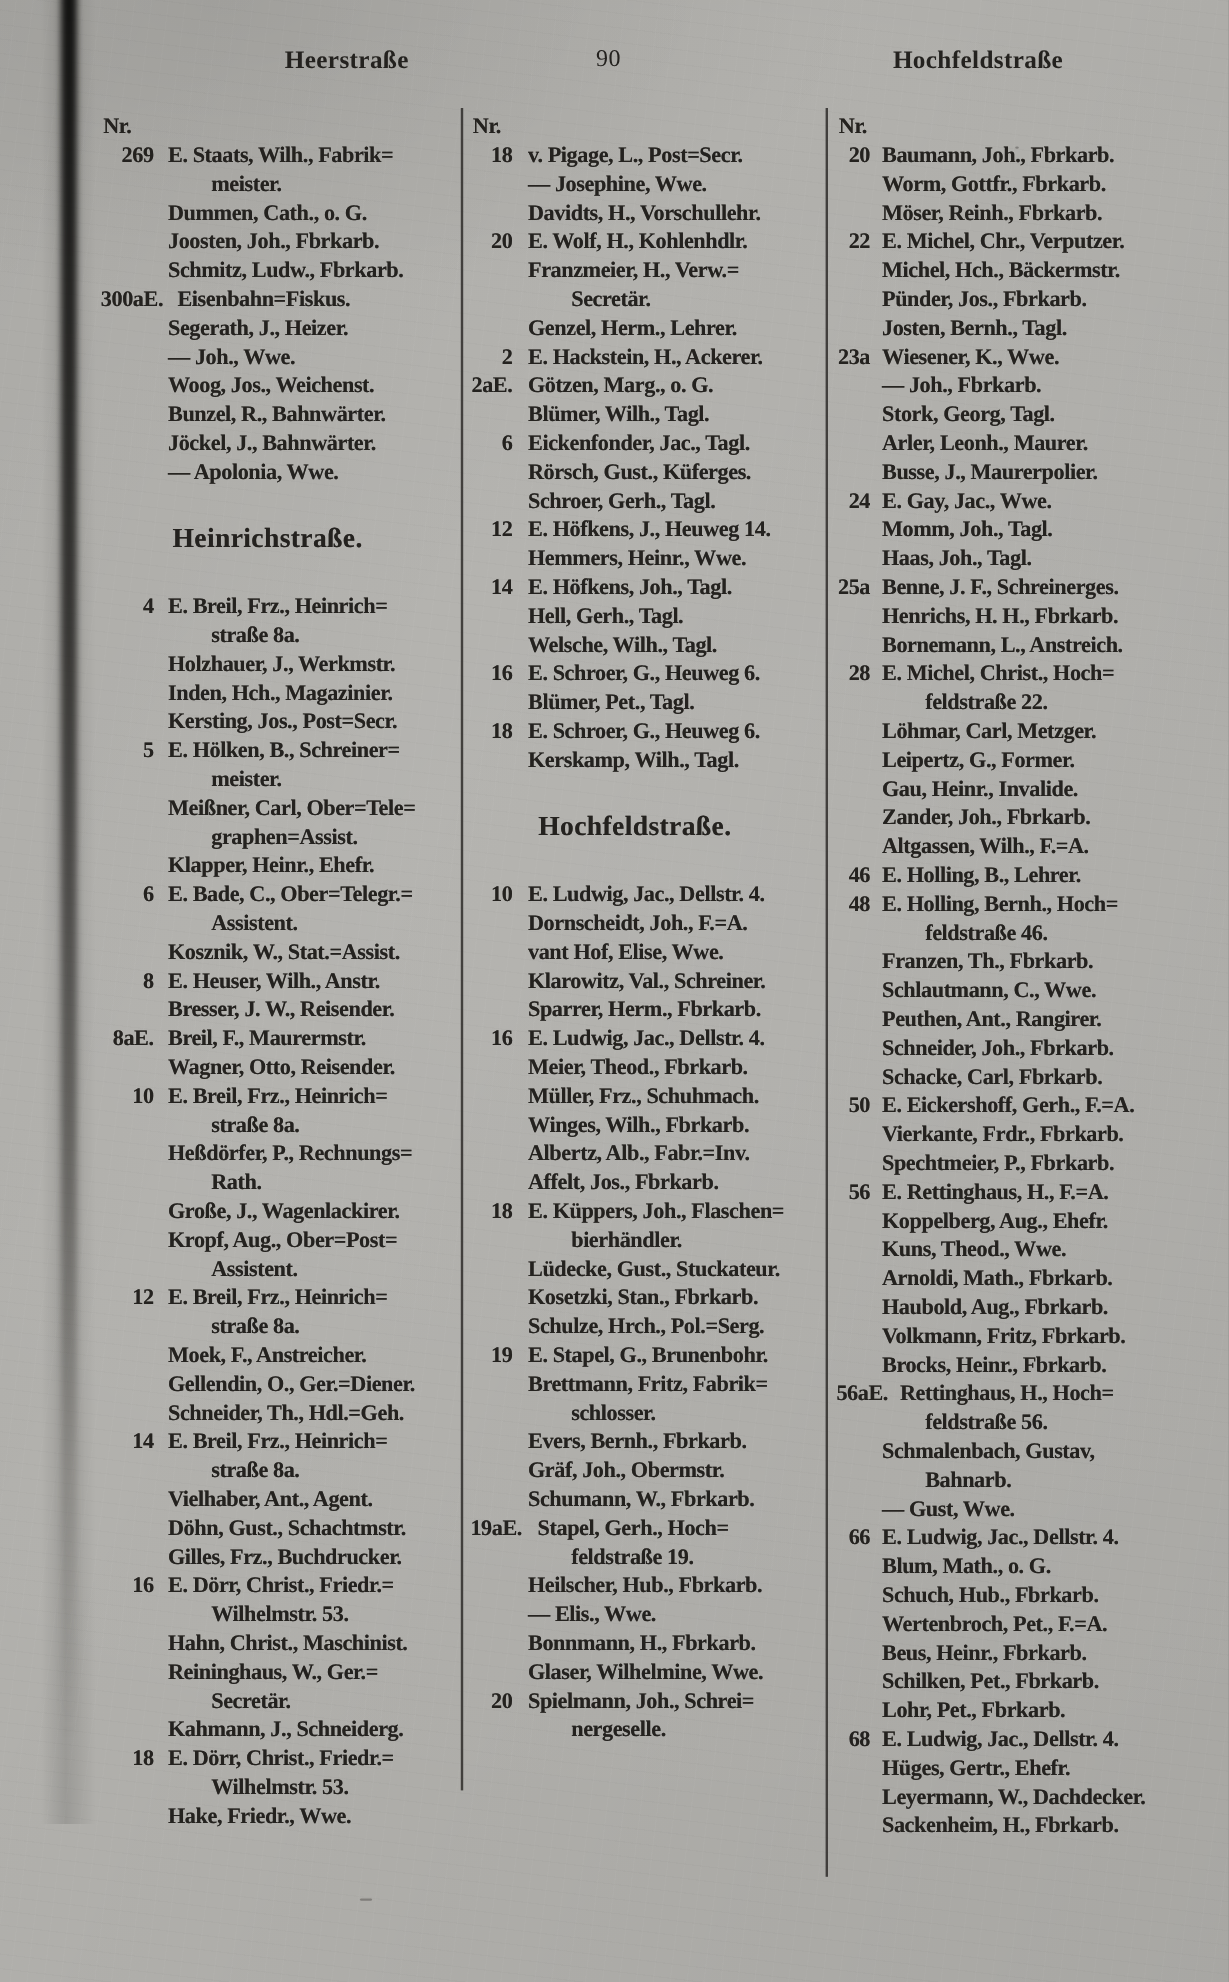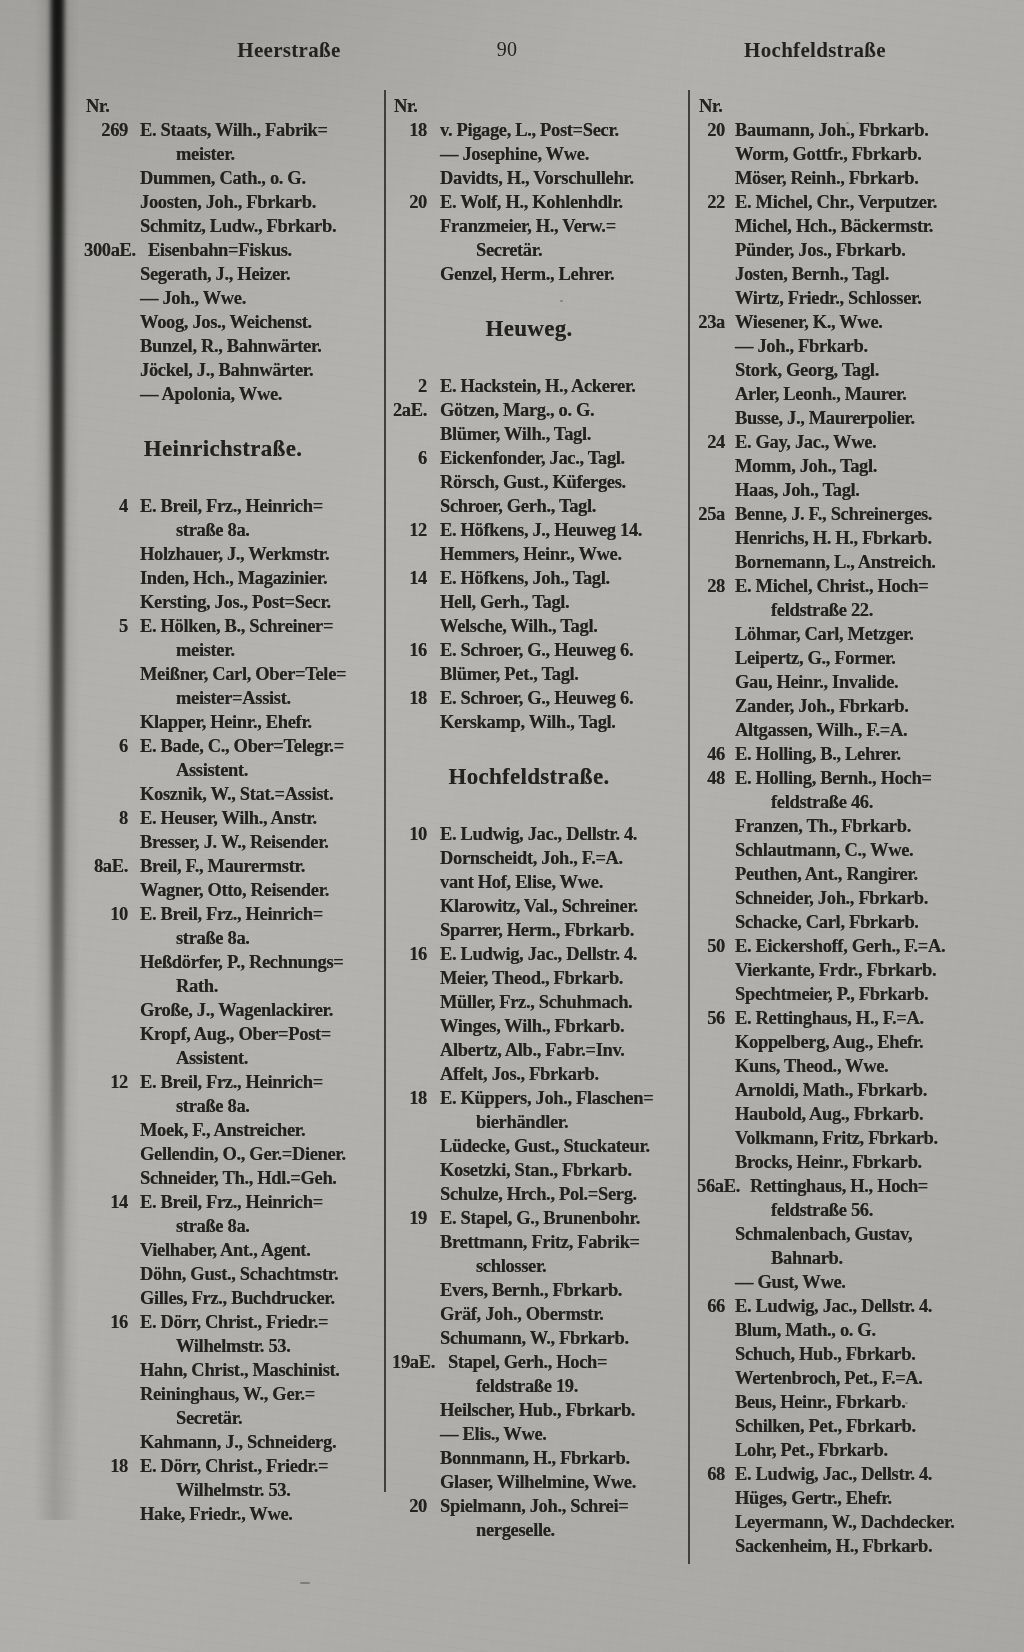"Wirtz, Friedr., Schlosser." div.ln { html: <div><span></span><span>Wirtz, Friedr., Schlosser.</span></div> -> none }
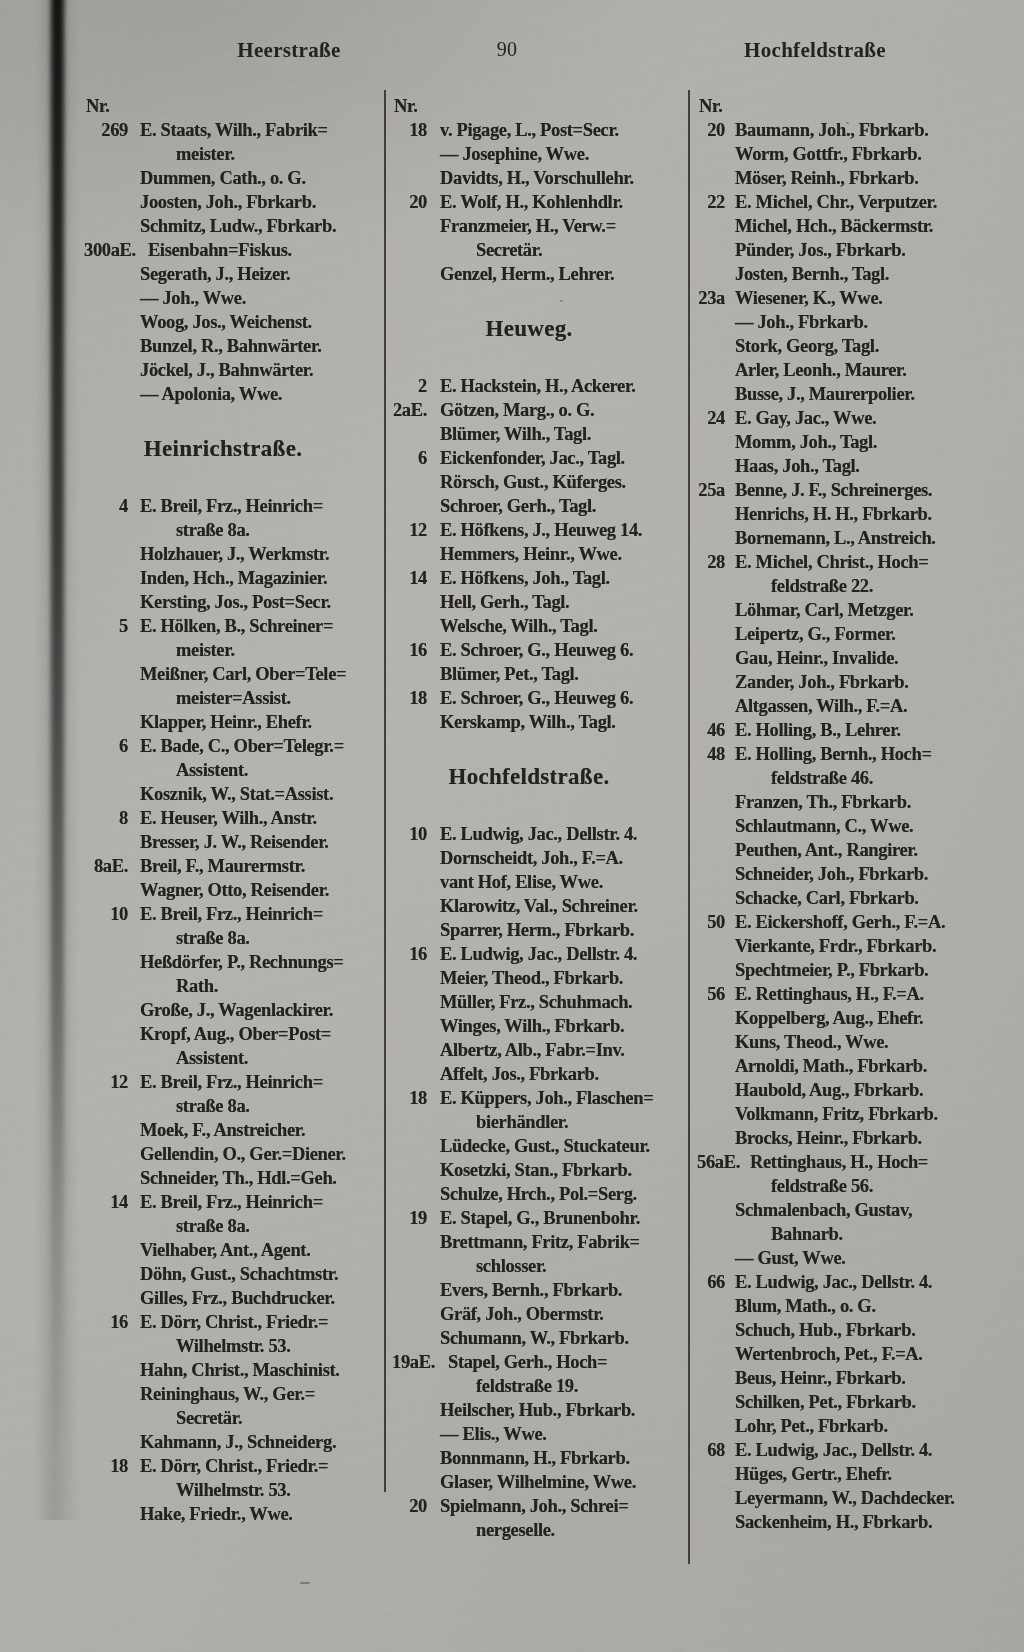"Heuweg." div.street-heading { html: <div>Heuweg.</div> -> none }
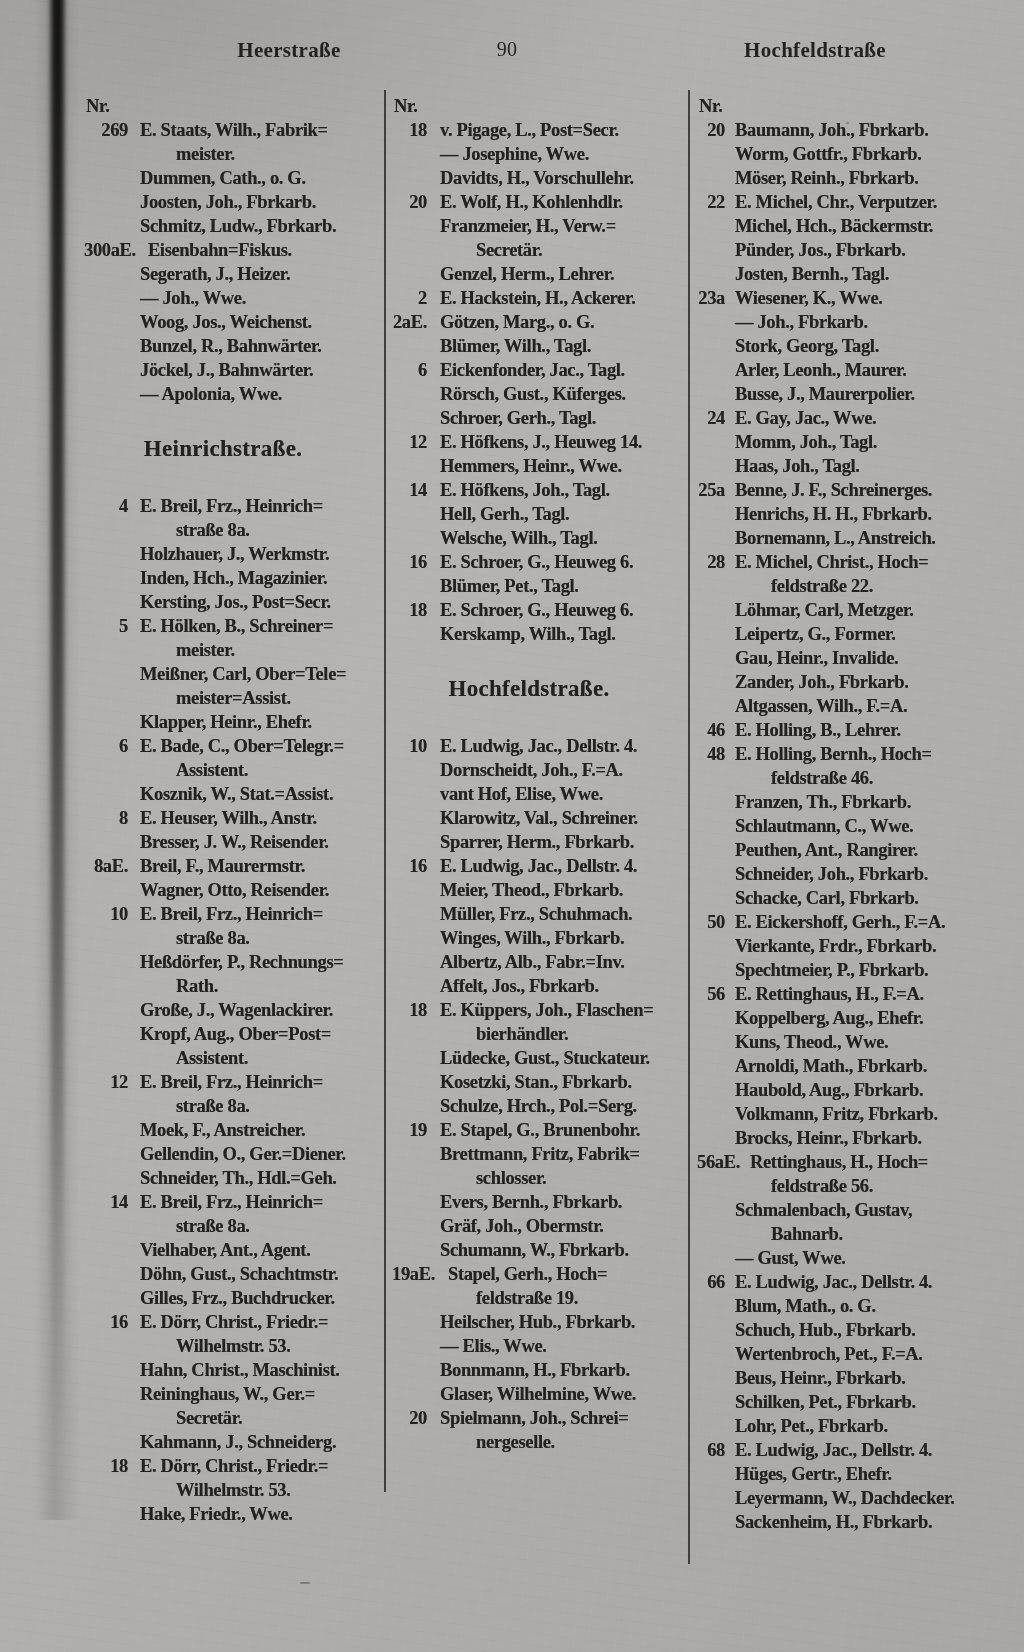"meister=Assist." div.ln { text: meister -> graphen }
